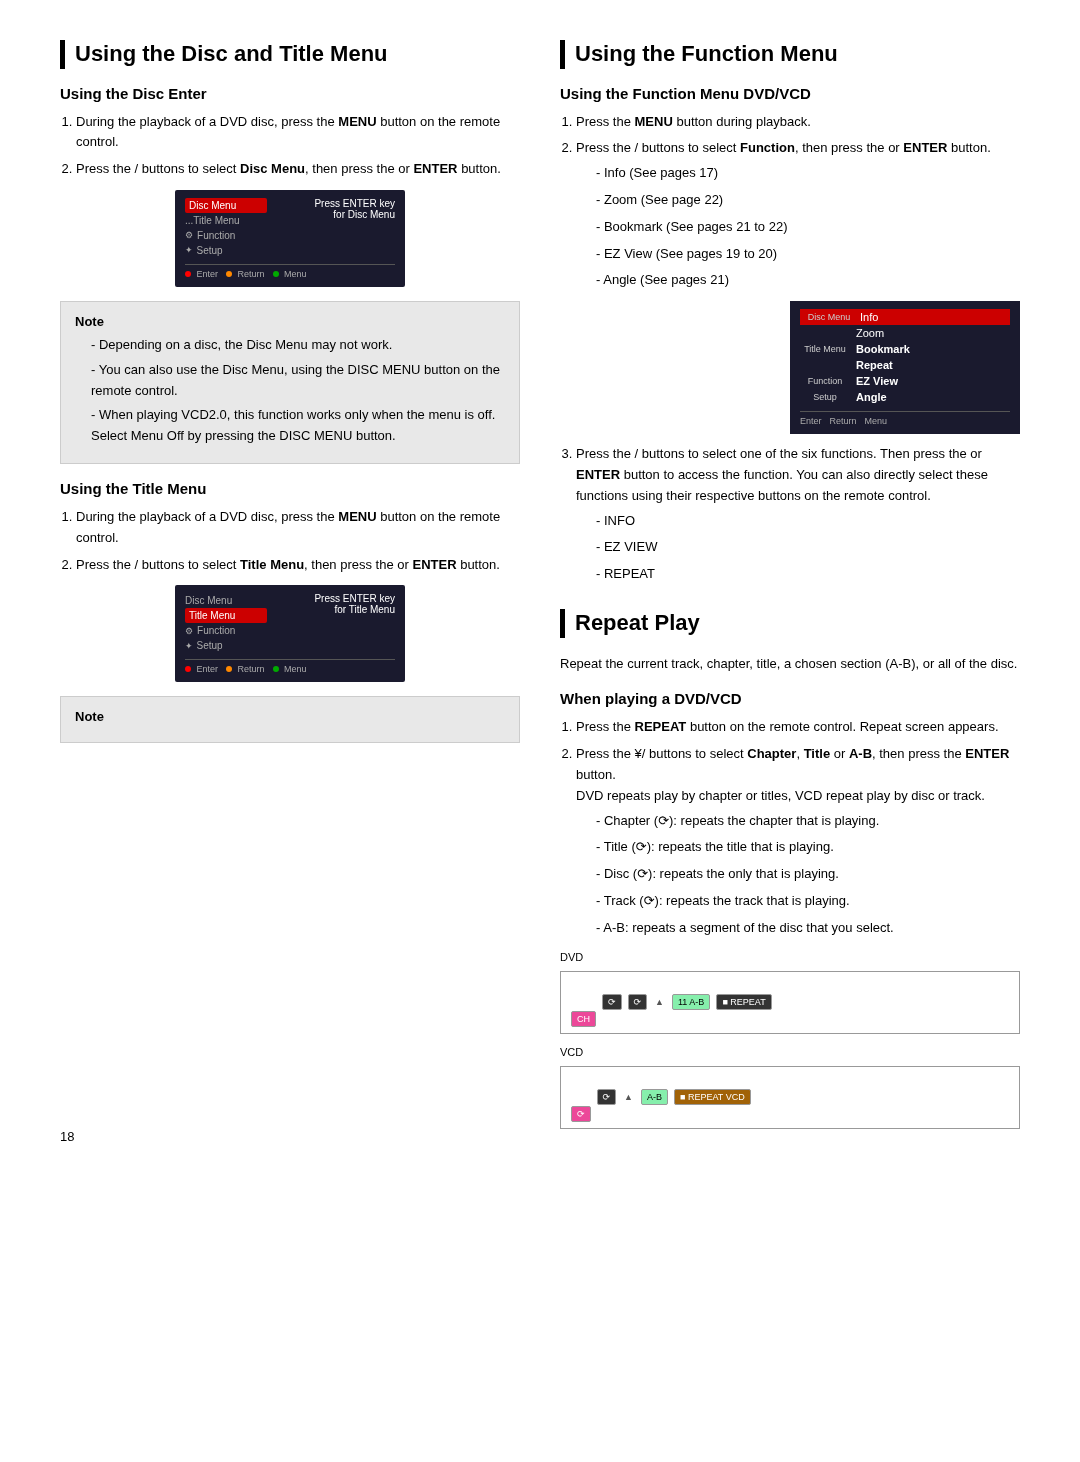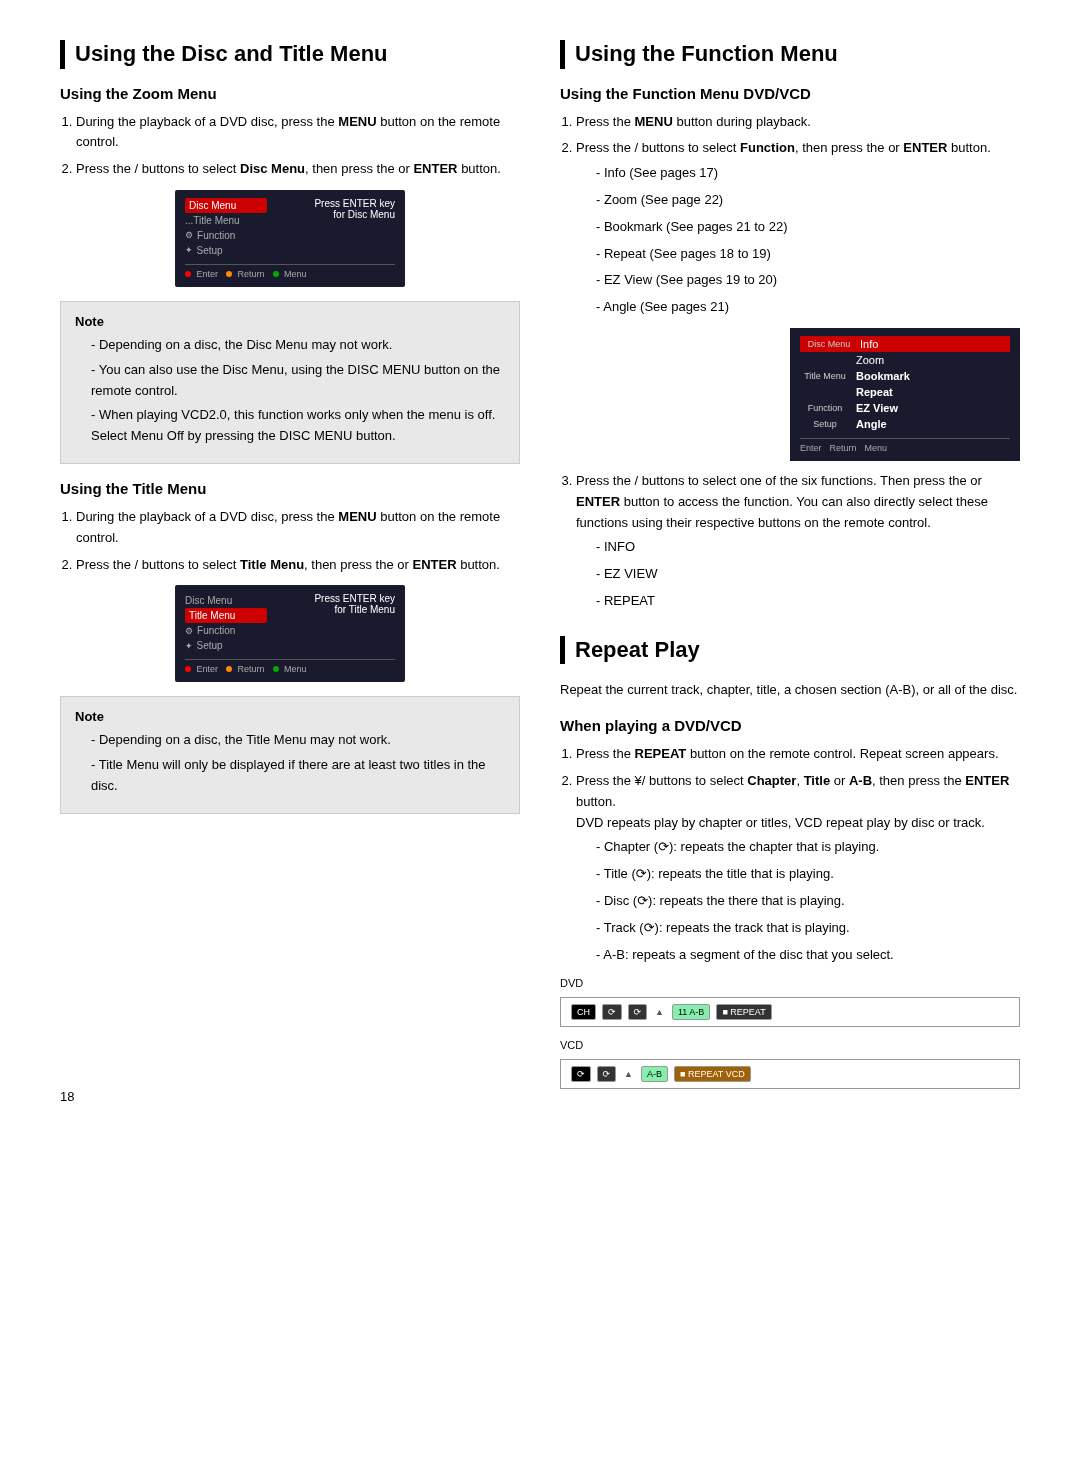"Using the Zoom Menu" h2.subsection-title { text: Zoom Menu -> Disc Enter }
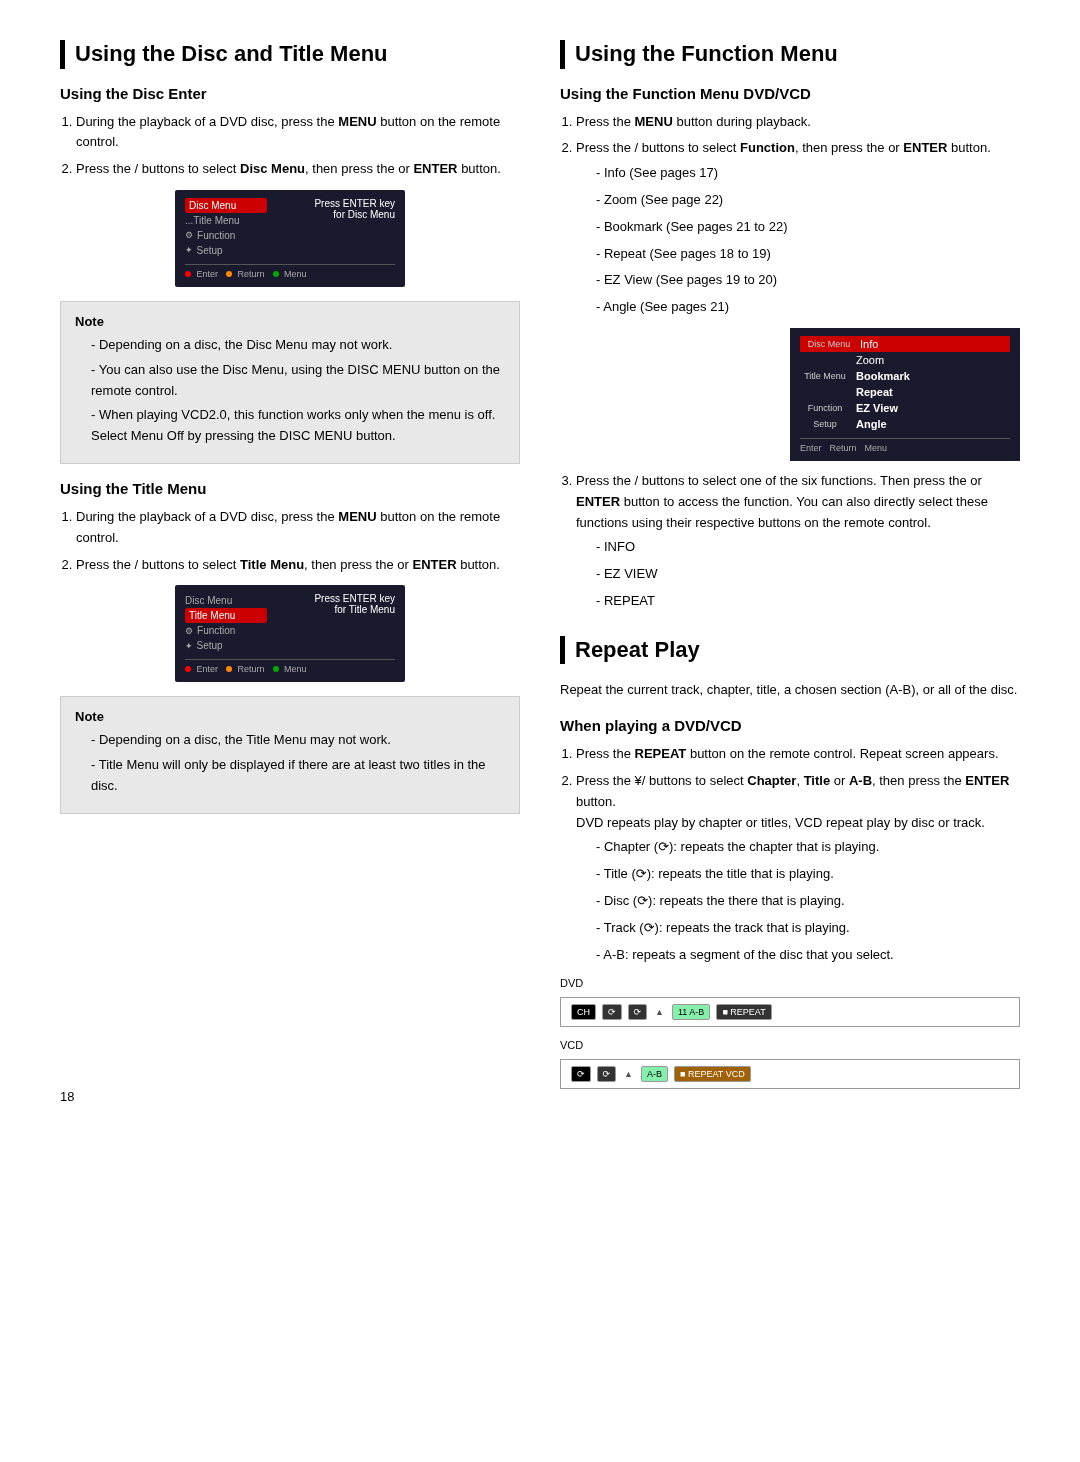"Repeat (See pages 18 to" li { html: <li>Repeat (See pages 18 to 19)</li> -> none }
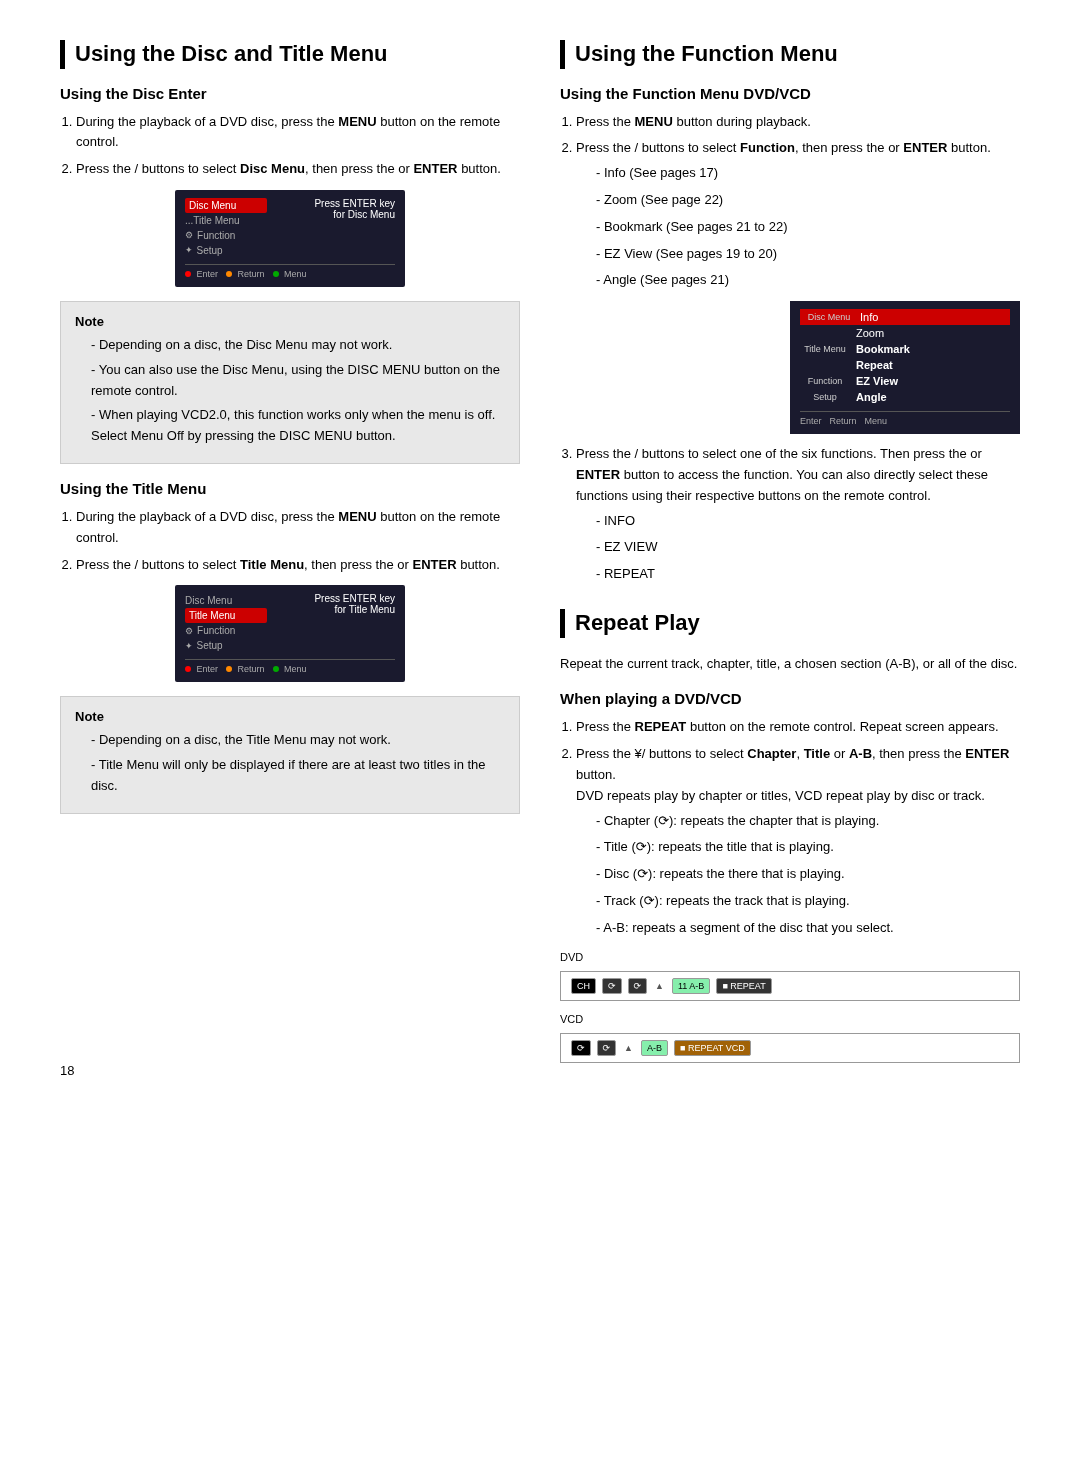"Depending on a disc, the Title" ul { html: <ul> <li>Depending on a disc, the Title Menu may not work.</li> <li>Title Menu will only be displayed if there are at least two titles in the disc.</li> </ul> -> none }
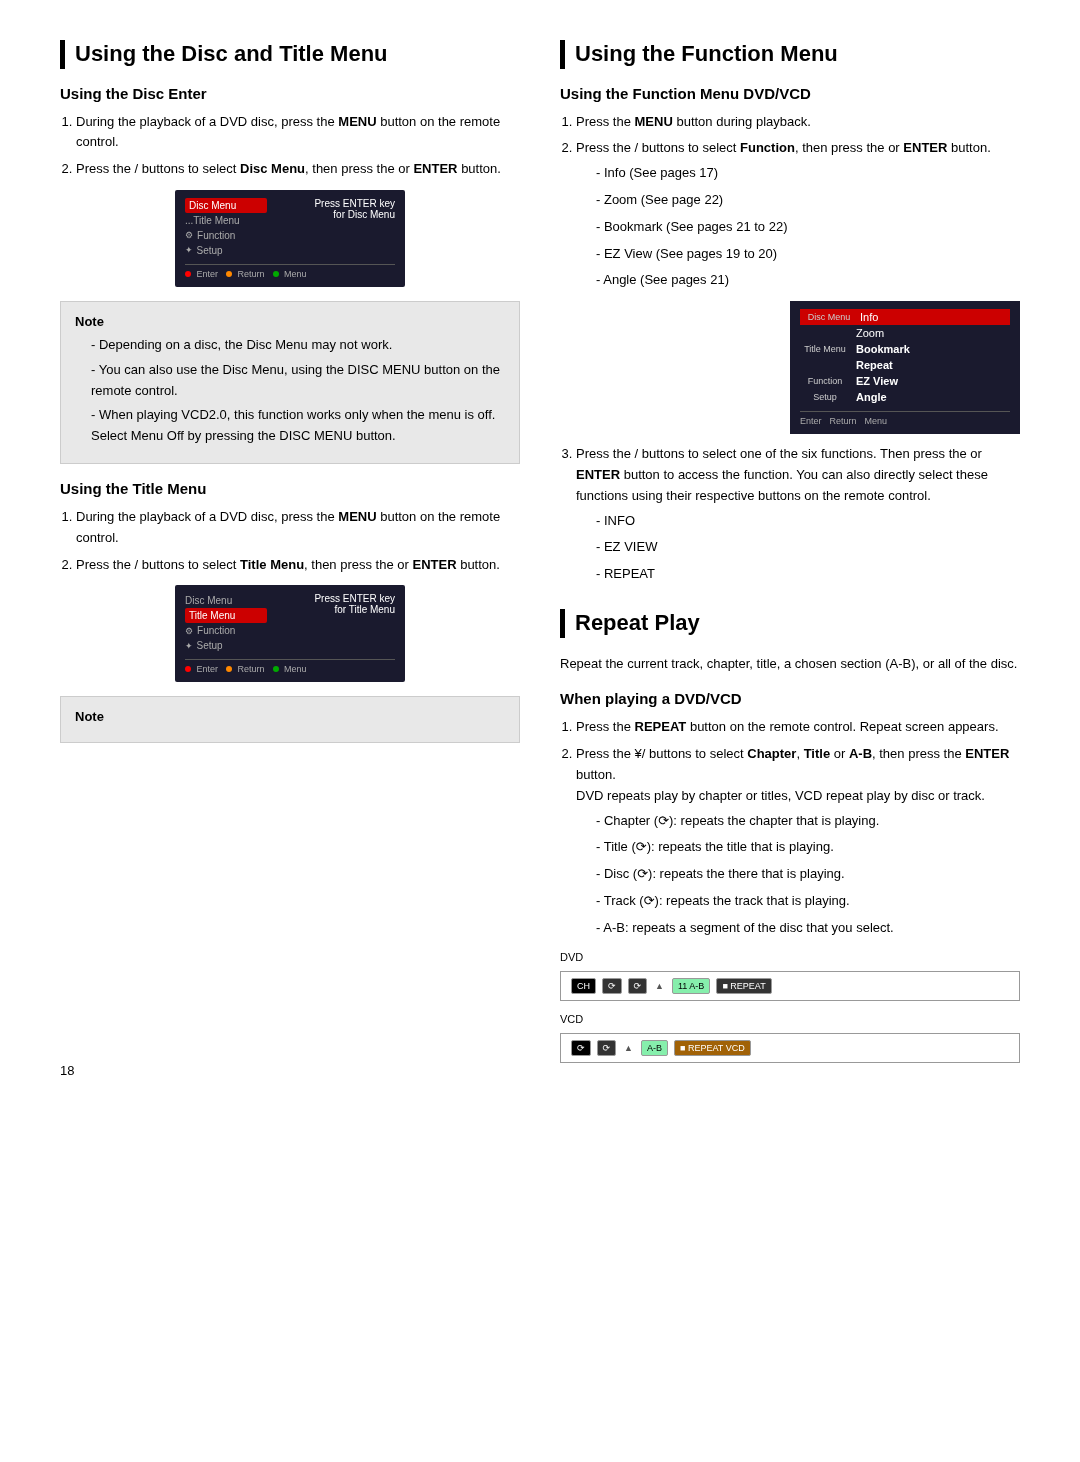"Disc (⟳): repeats the there" li { text: there -> only }
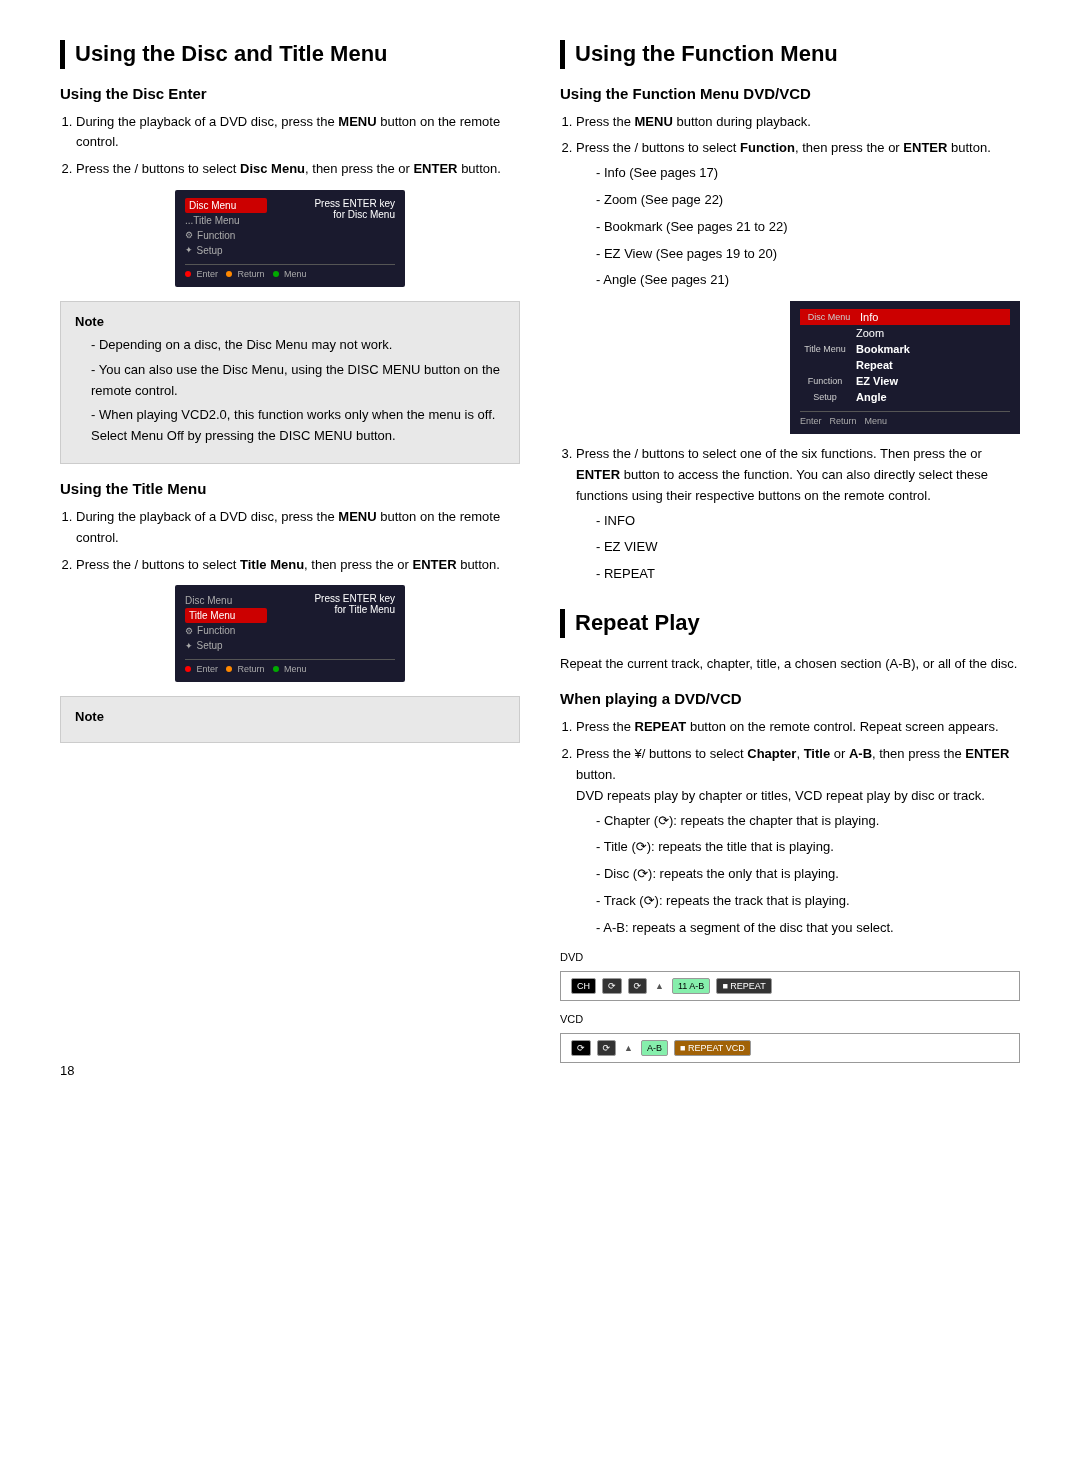"CH" .repeat-btn.active { background: #000000 -> #ec4899; margin-top: none -> 33px }
